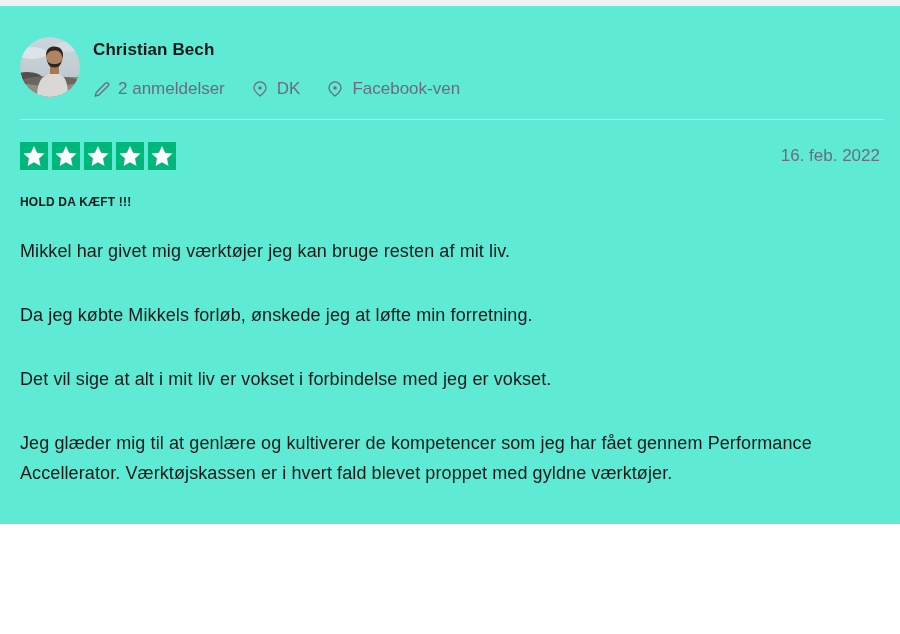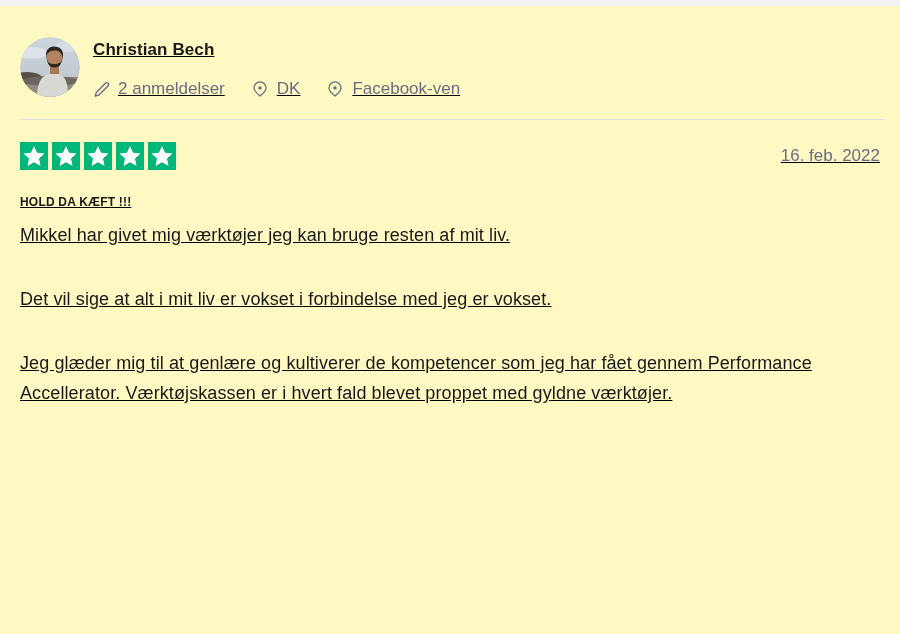"Christian Bech" .card { background: #fef9c3 -> #5eead4; height: 634px -> 524px; text-decoration: underline -> none }
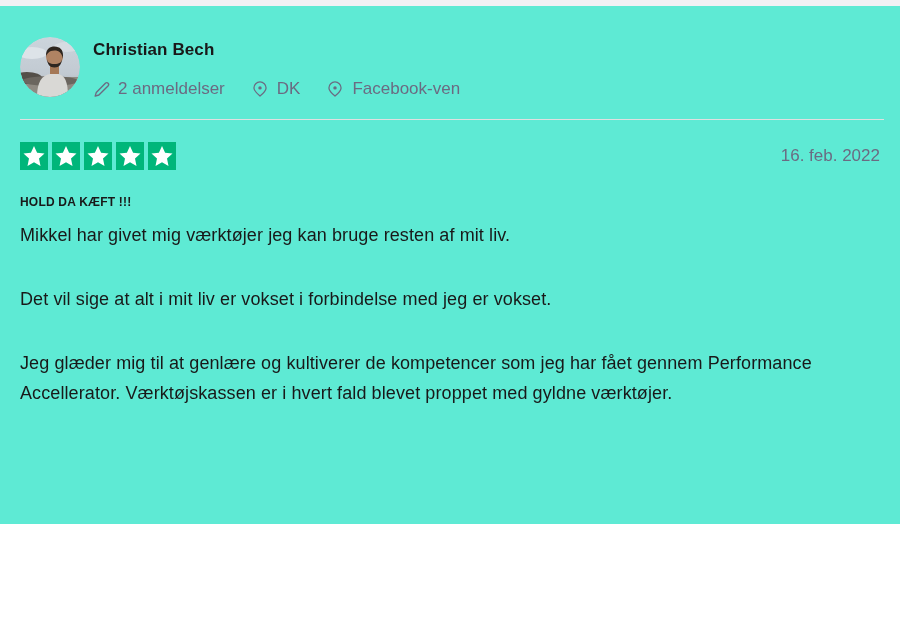"Mikkel har givet mig værktøjer" .paragraphs { margin-top: 11px -> 27px }
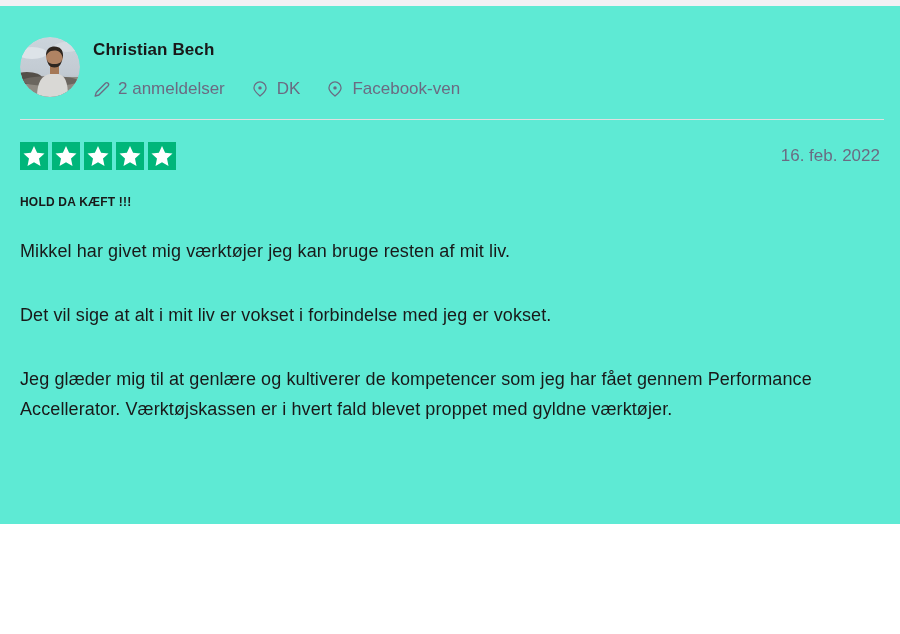"Da jeg købte Mikkels forløb," p { html: none -> <p>Da jeg købte Mikkels forløb, ønskede jeg at løfte min forretning.</p> }
